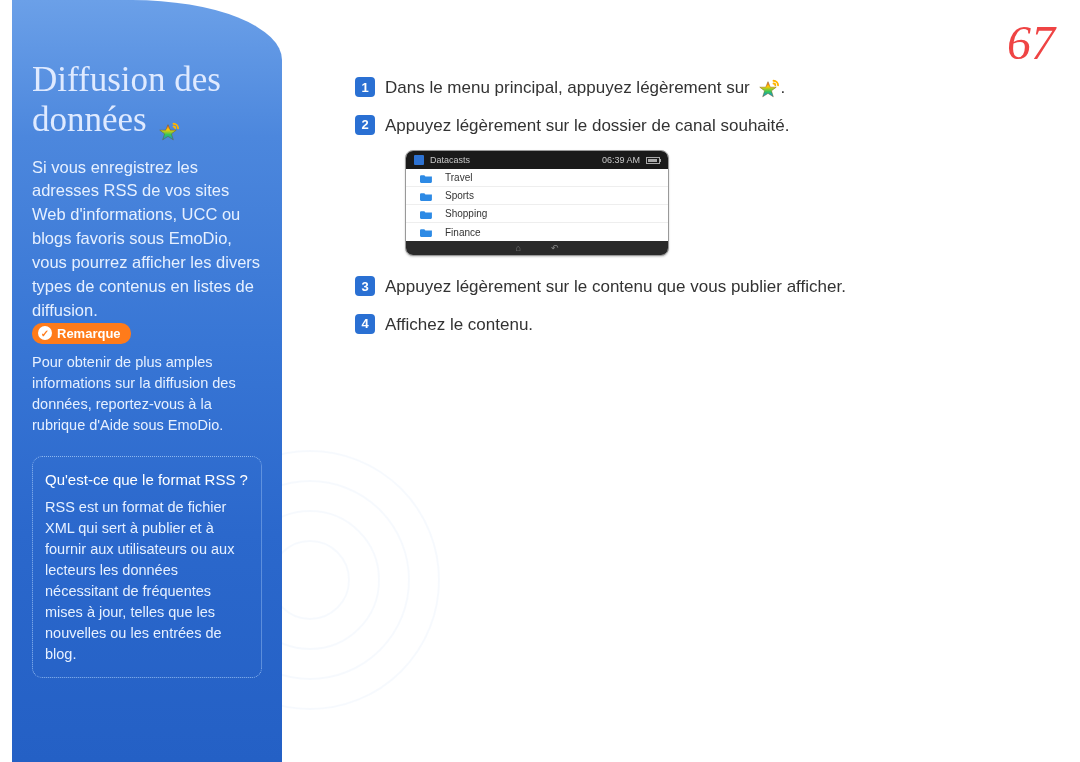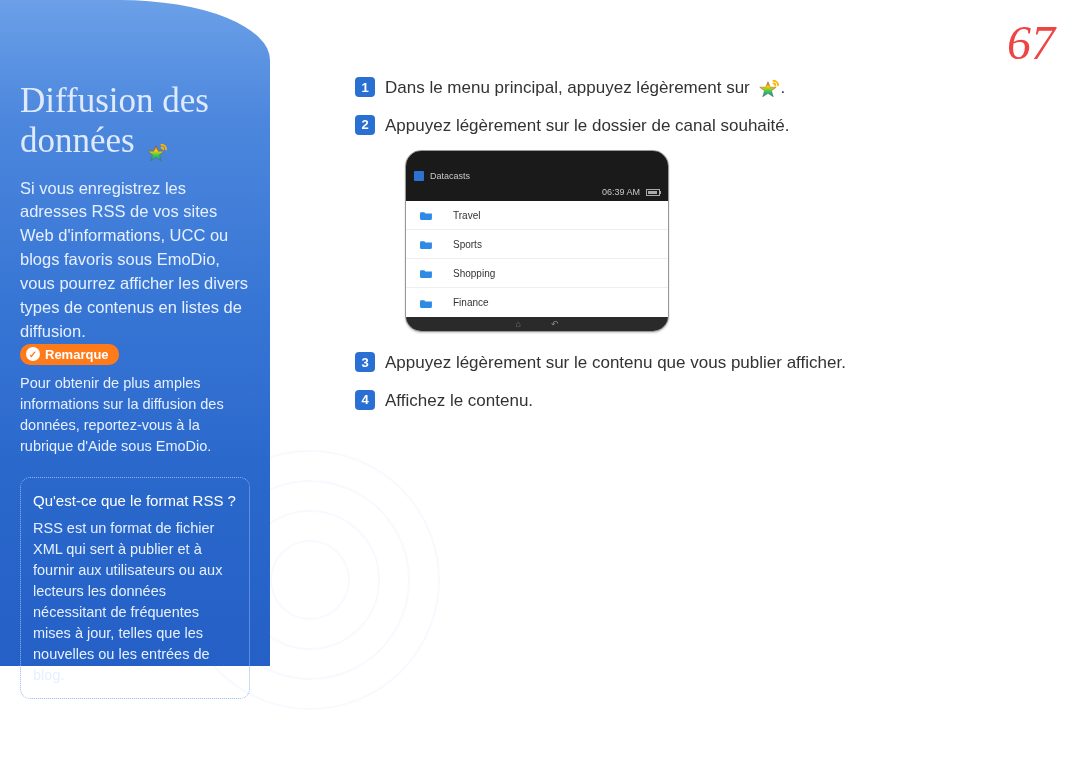"Diffusion des" .sidebar { height: 666px -> 762px; left: 0 -> 12px; padding: 81px 20px 40px 20px -> 60px 20px 40px 20px }
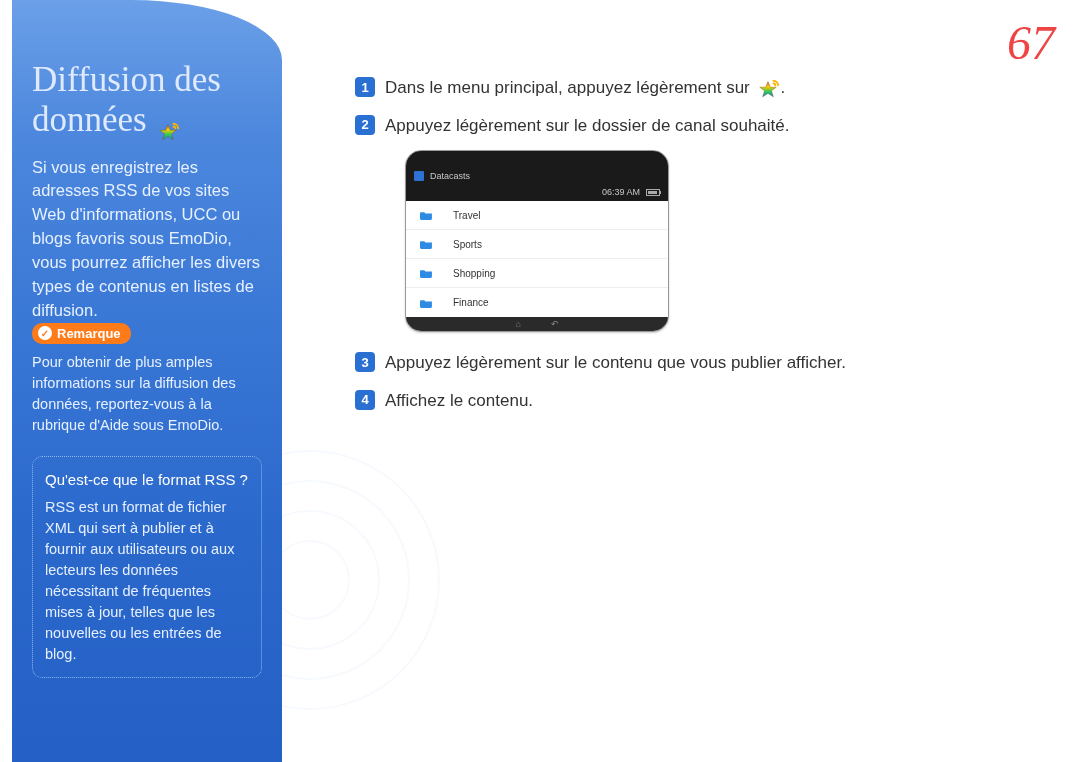"Datacasts" .device-screenshot { border-radius: 16px -> 8px }
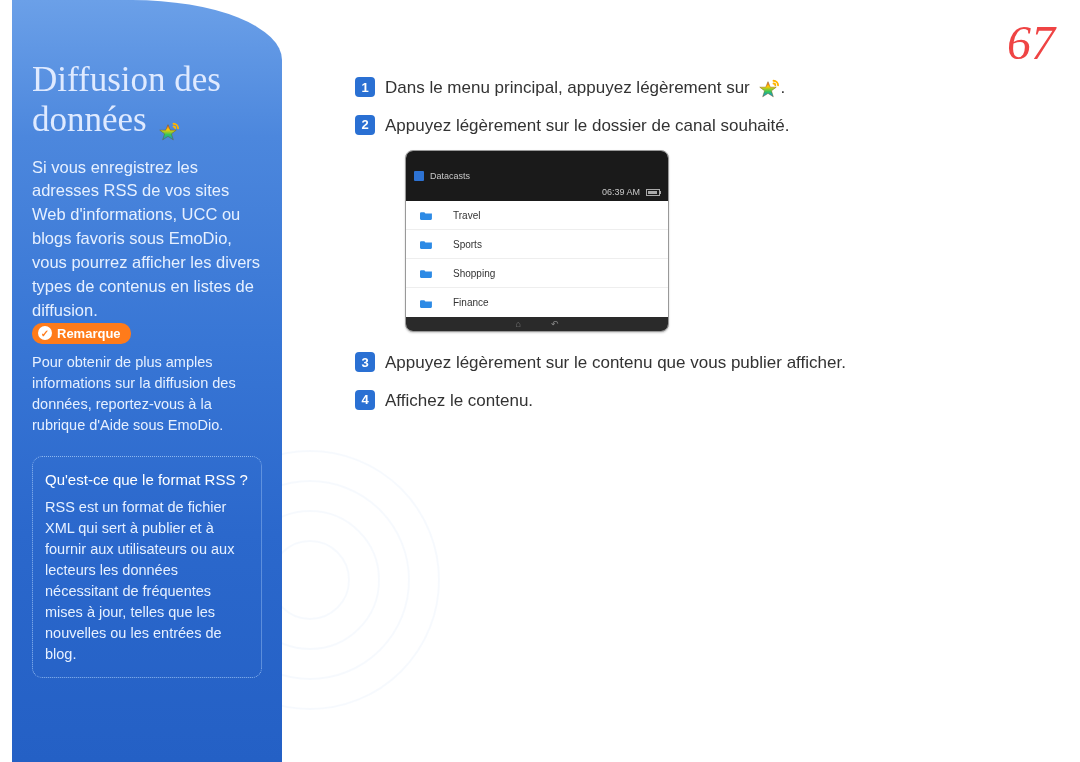"06:39 AM" div { margin-top: 32px -> none }
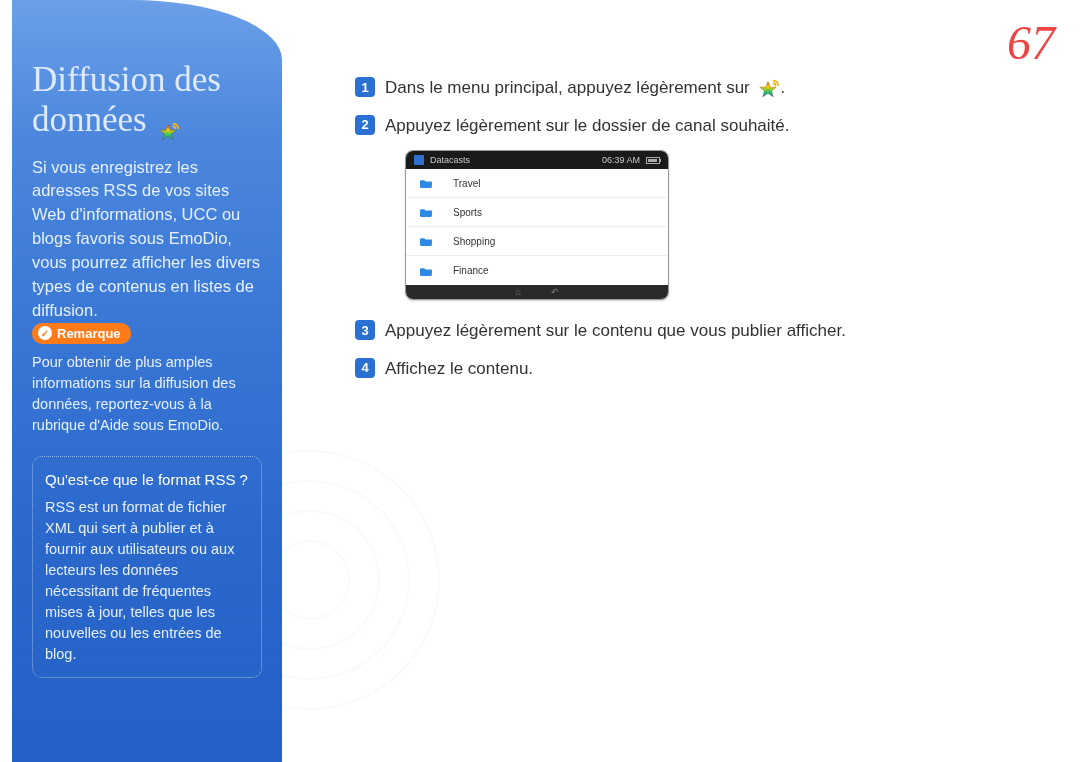"Travel" .device-row { gap: 20px -> 12px; height: 29px -> 18px }
